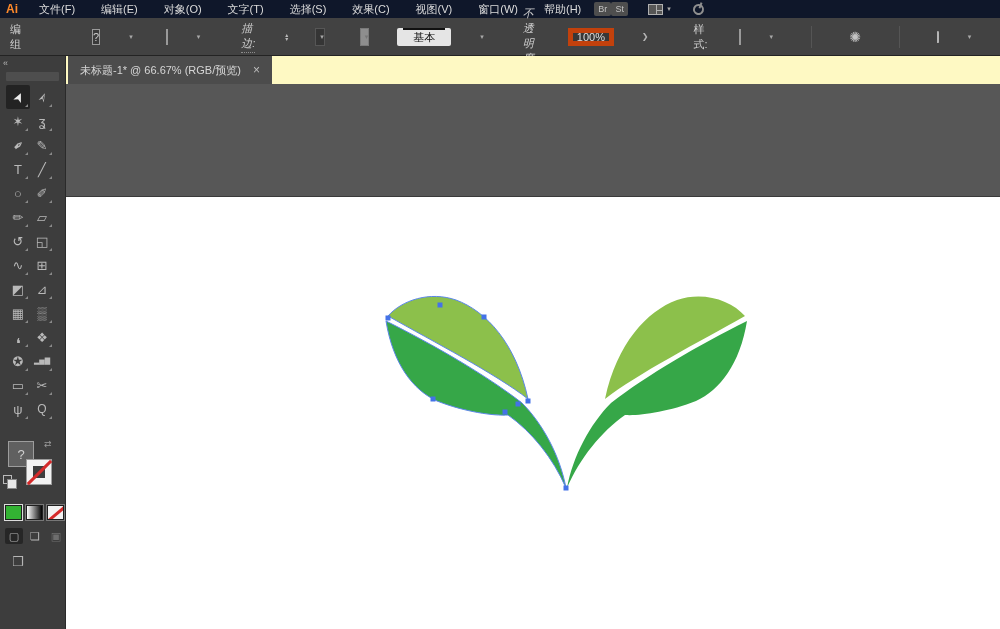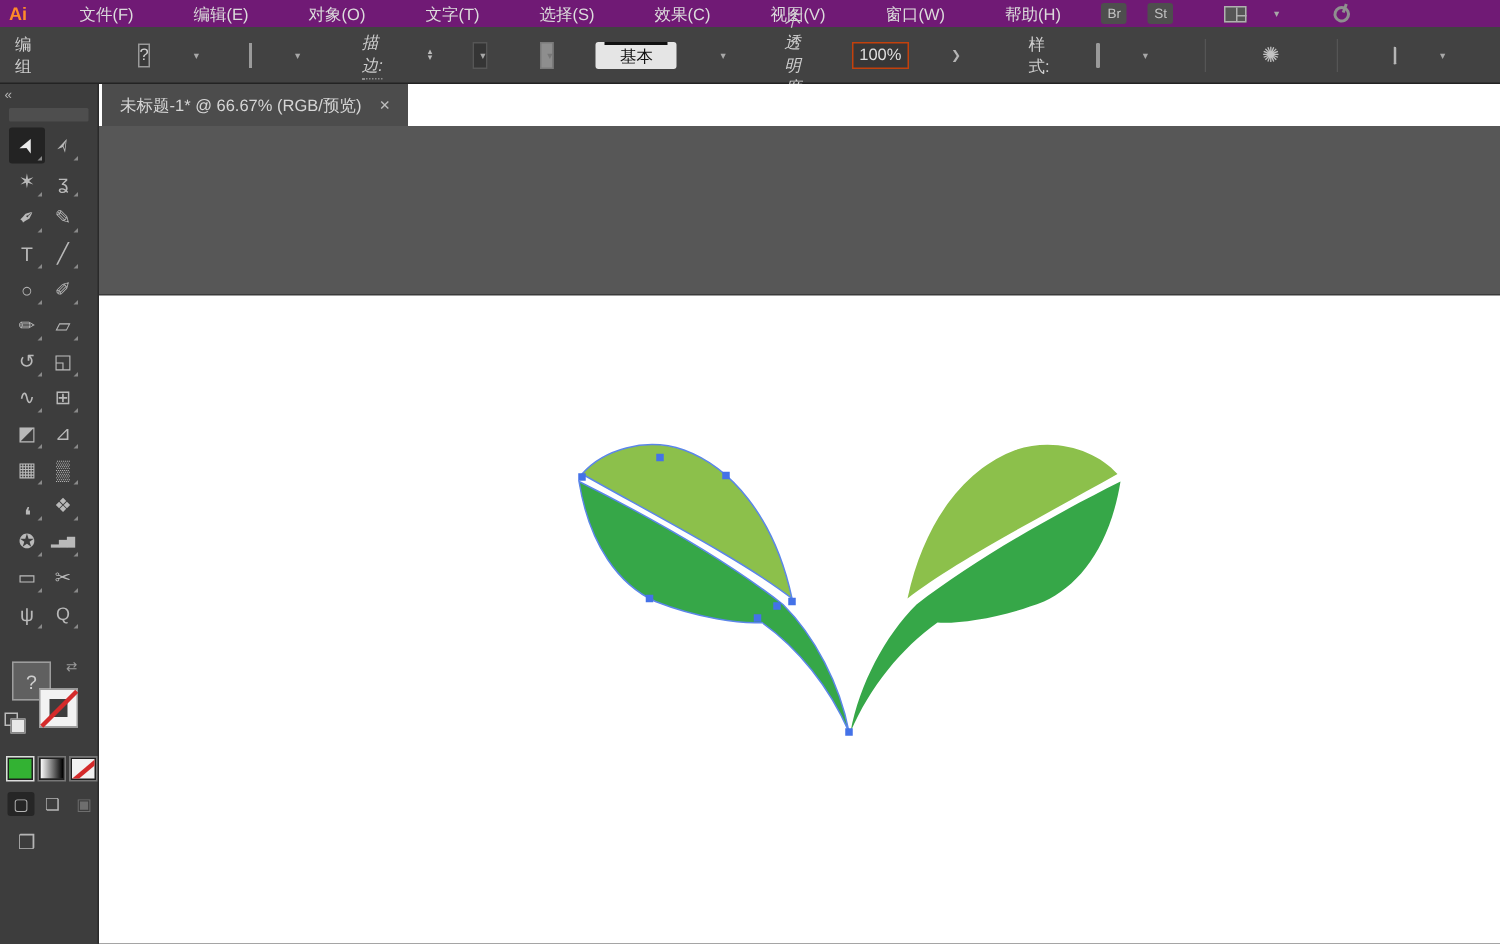"Ai" #menubar { background: #701a75 -> #0f172a; gap: 14px -> none }
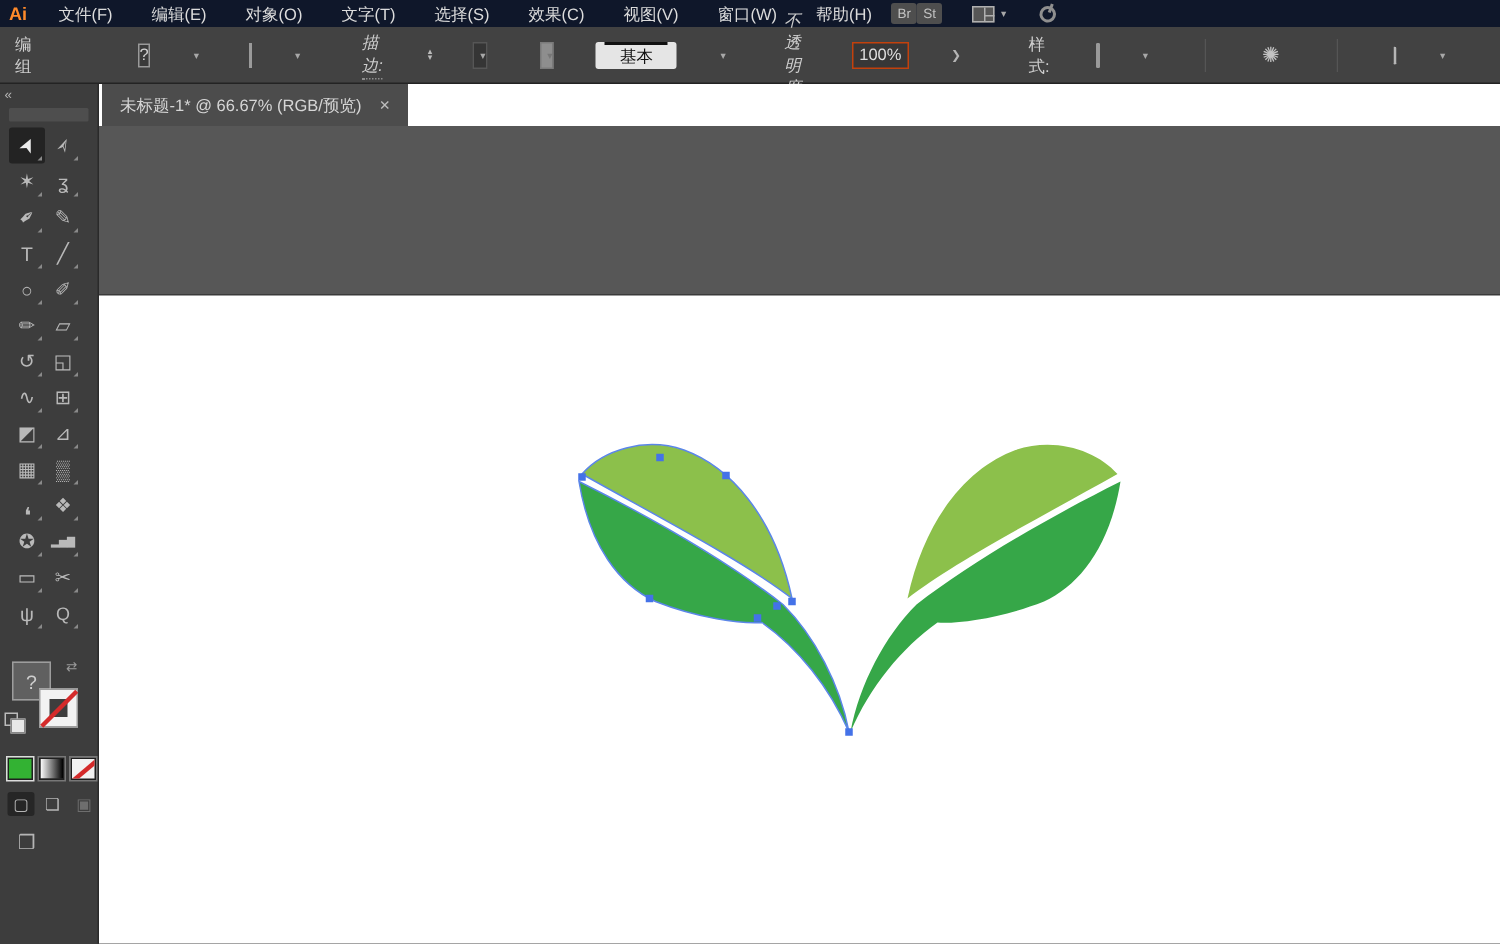"100%" #opacity-field { border: 1px solid #c2410c -> 5px solid #c2410c }
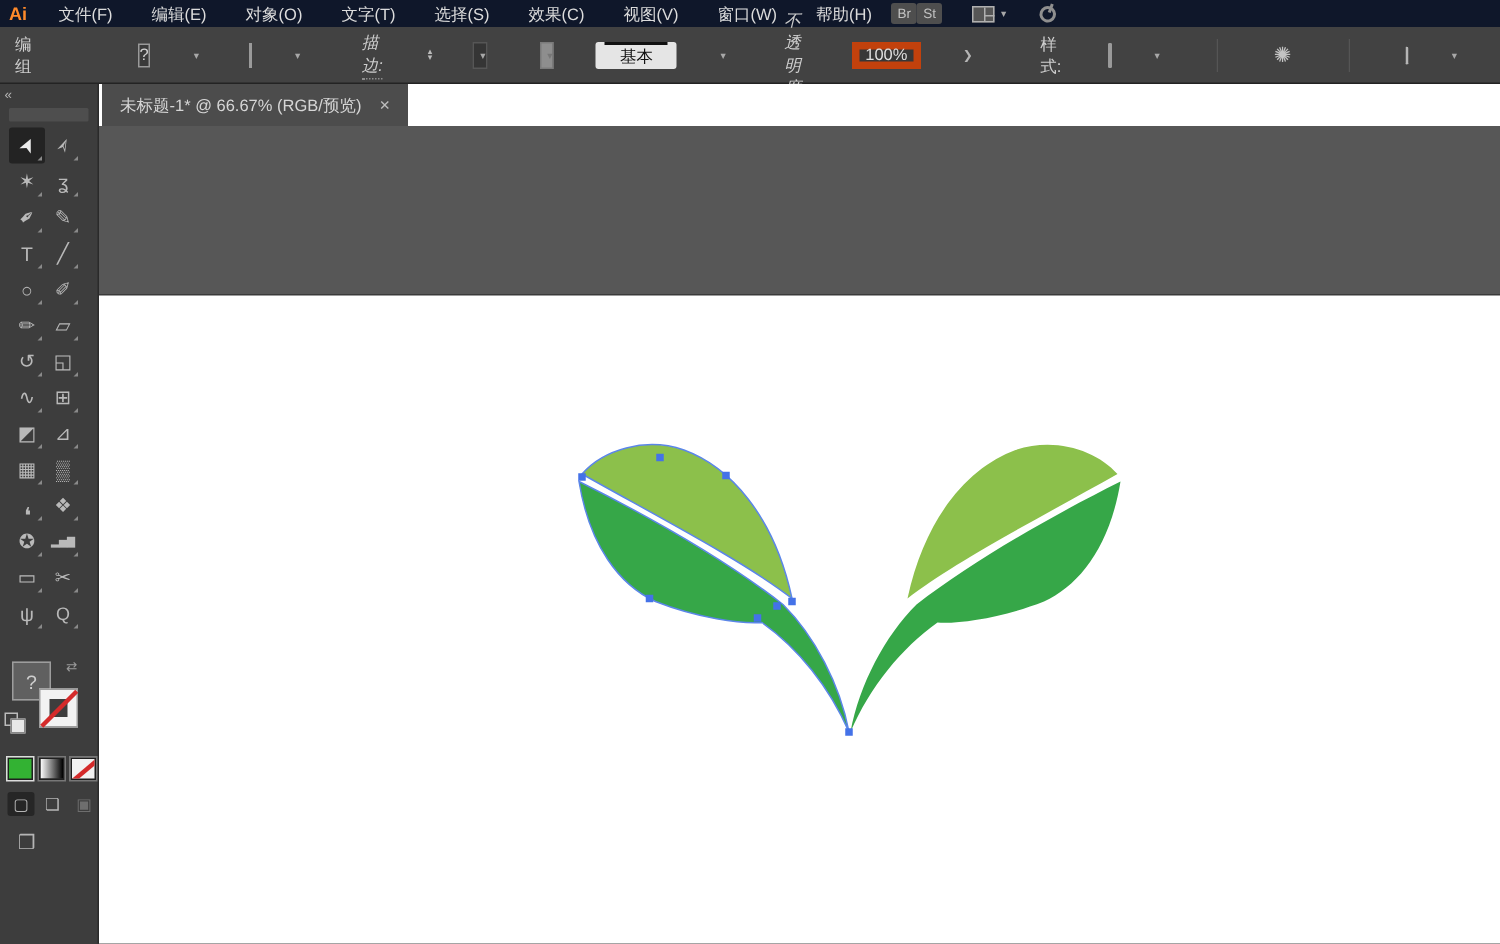"未标题-1* @ 66.67% (RGB/预览)" #tabbar { background: #ffffff -> #fef9c3 }
